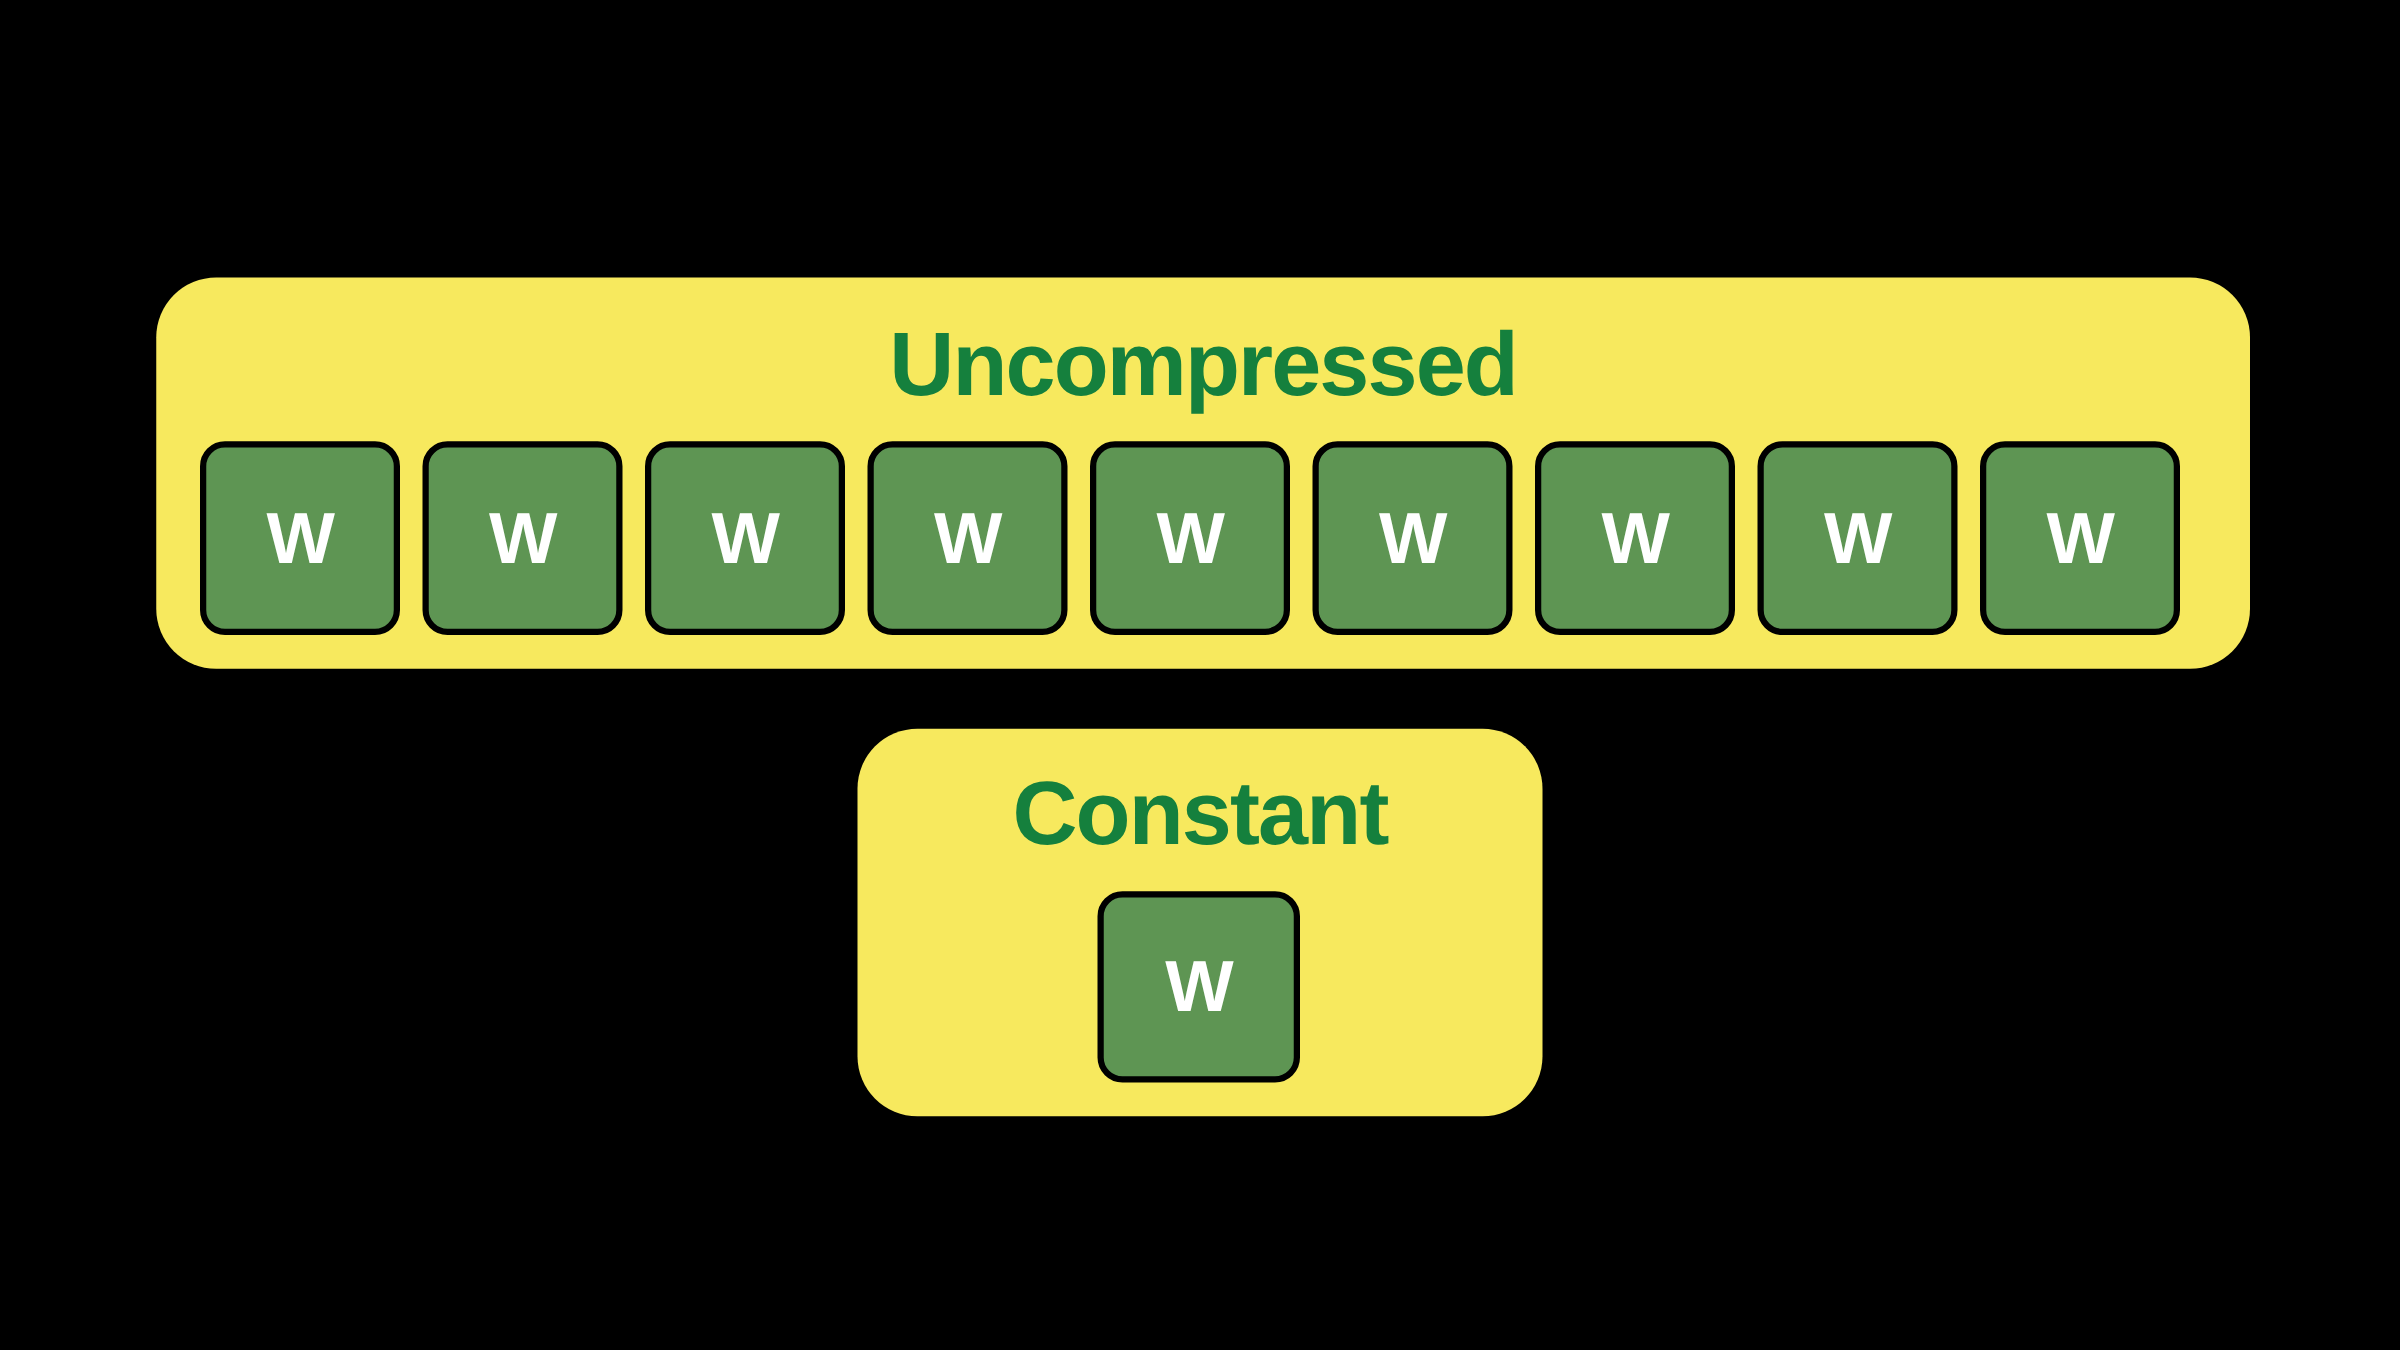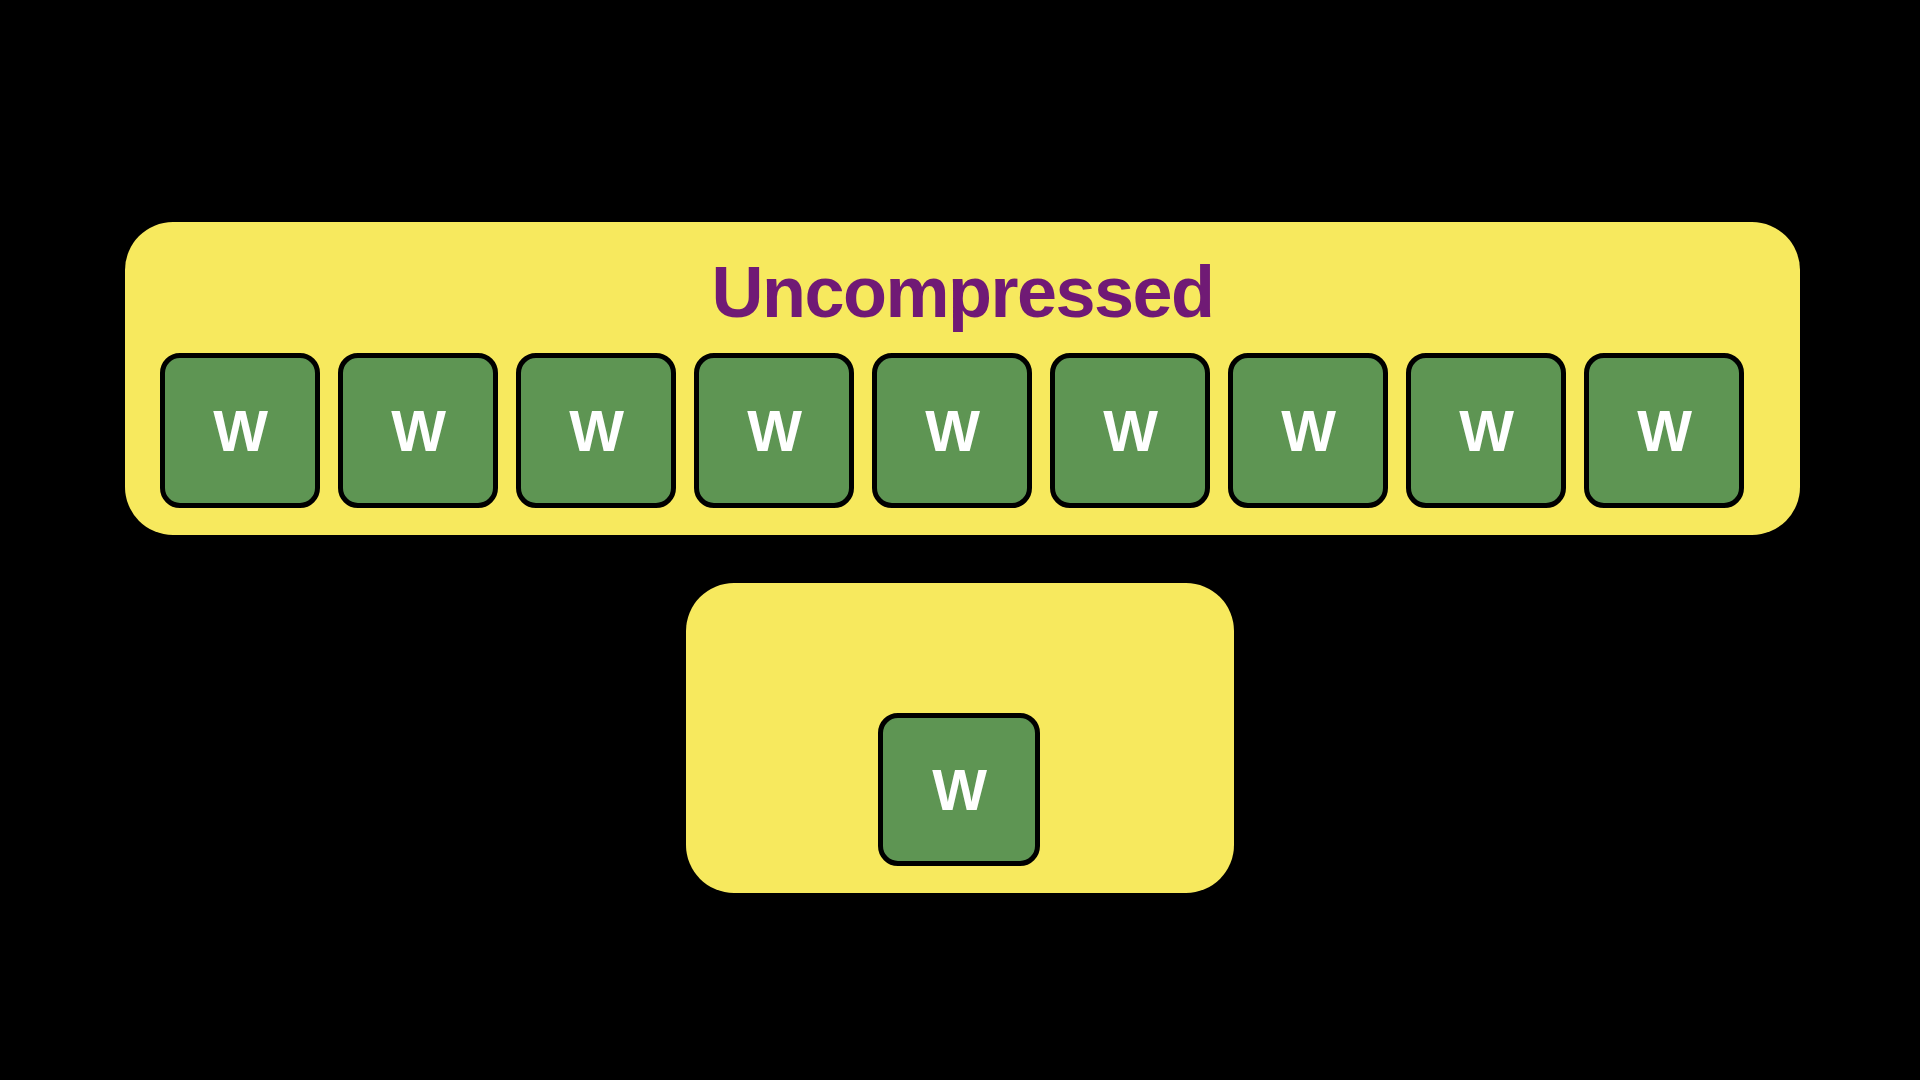"Uncompressed" .panel-title { color: #701a75 -> #15803d }
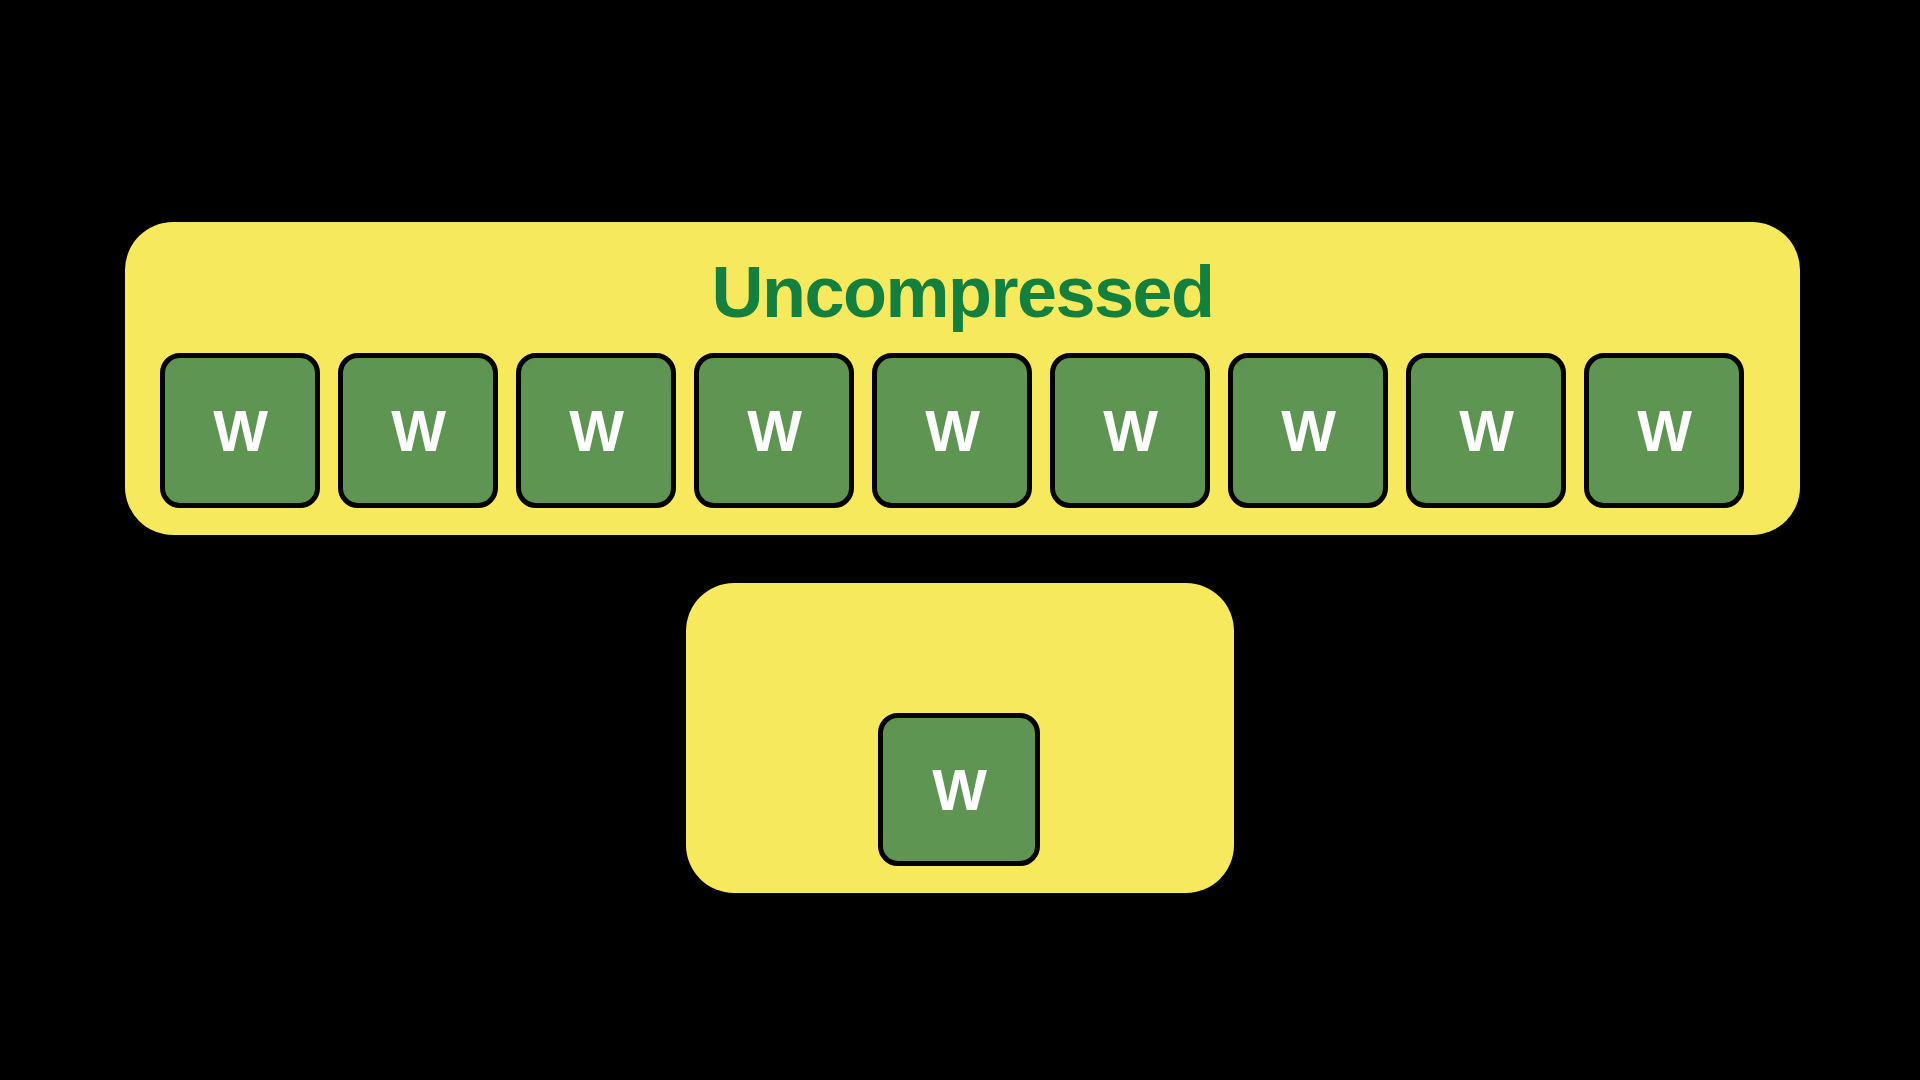"Constant" div.panel-title { html: none -> <div>Constant</div> }
